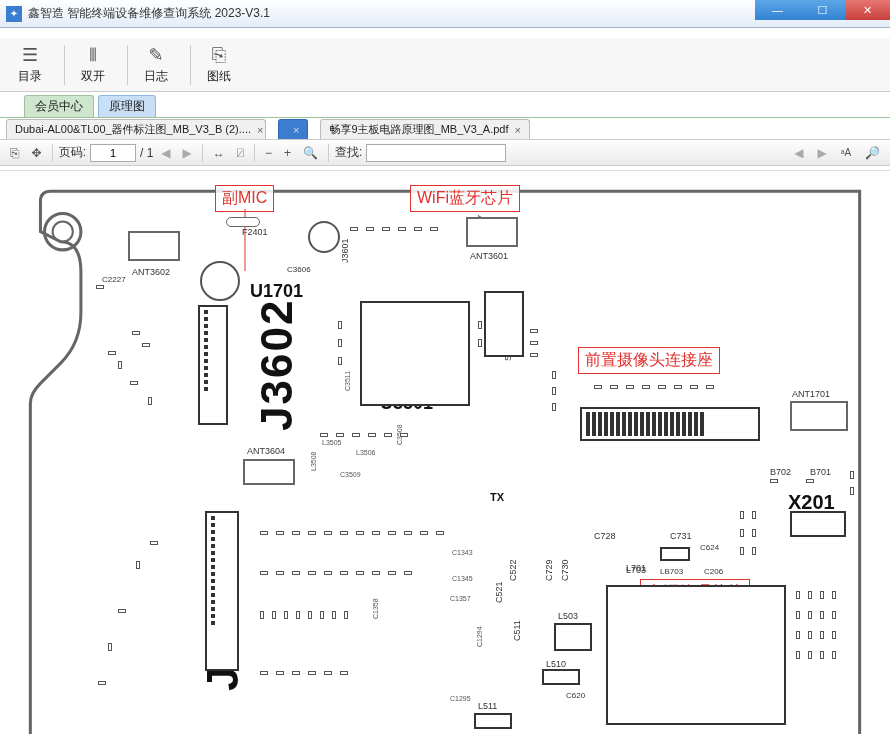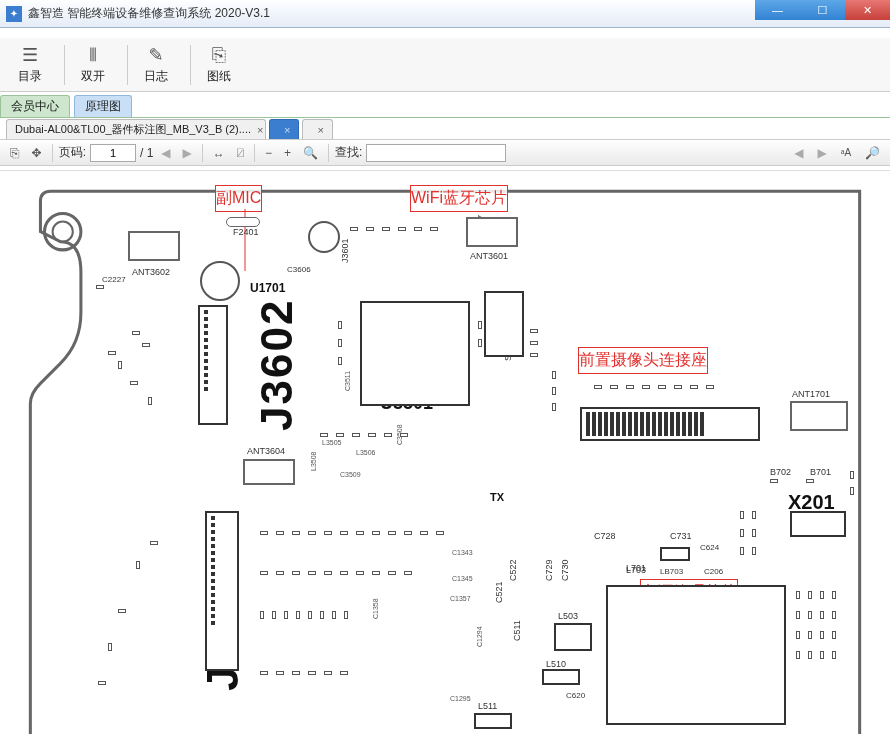"鑫智造 智能终端设备维修查询系统 2020-V3.1" div.title-text { text: 2020-V3.1 -> 2023-V3.1 }
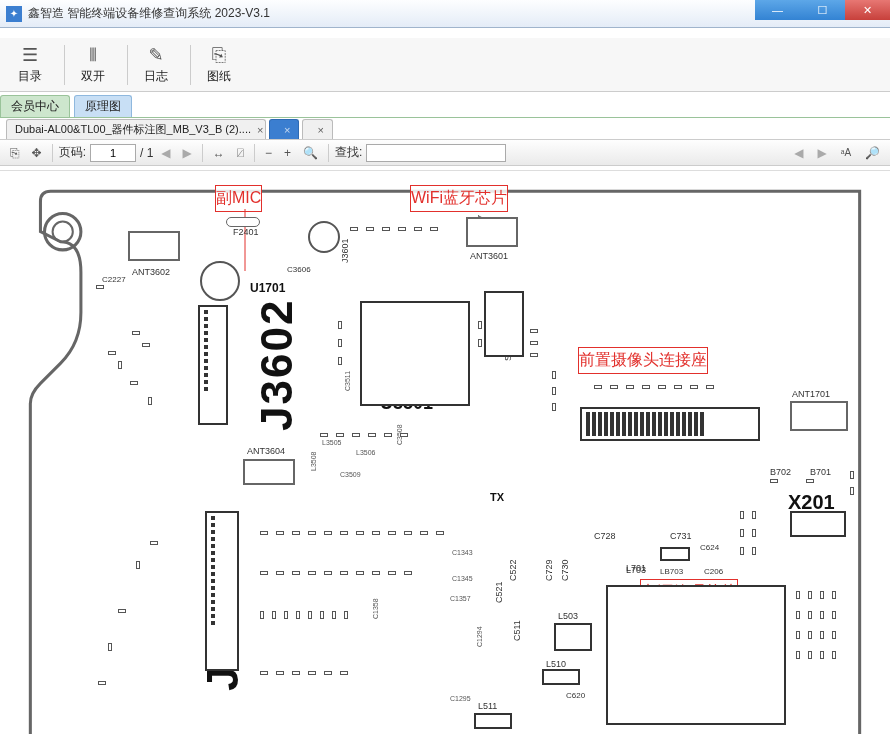"会员中心" .tabstrip1 { padding-left: 0 -> 24px }
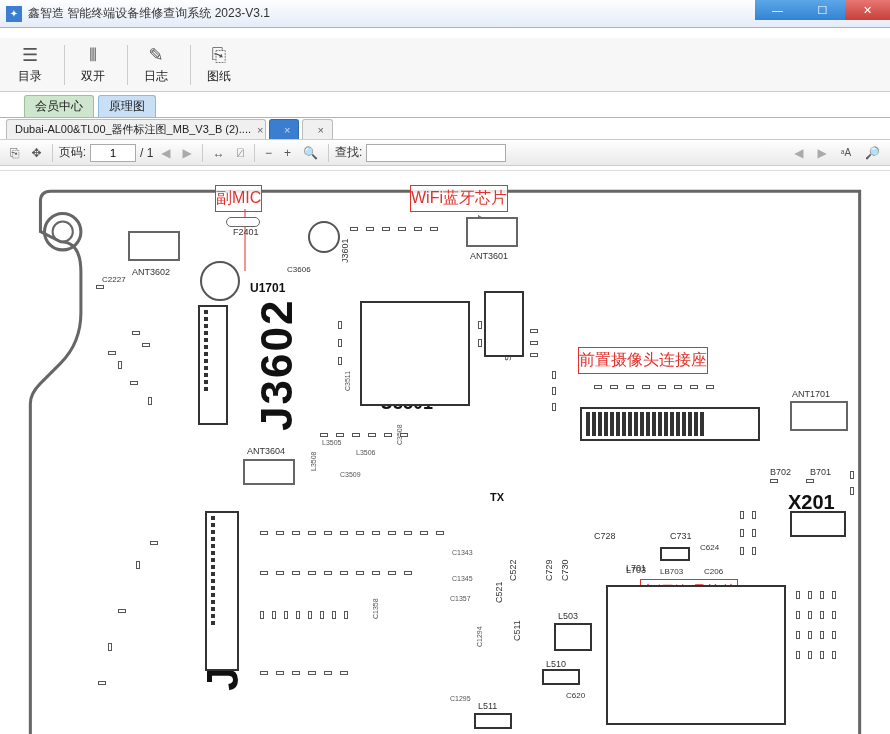"Dubai-AL00&TL00_器件标注图_MB_V3_B (2)...." .tabstrip2 .ftab { margin-right: 3px -> 12px }
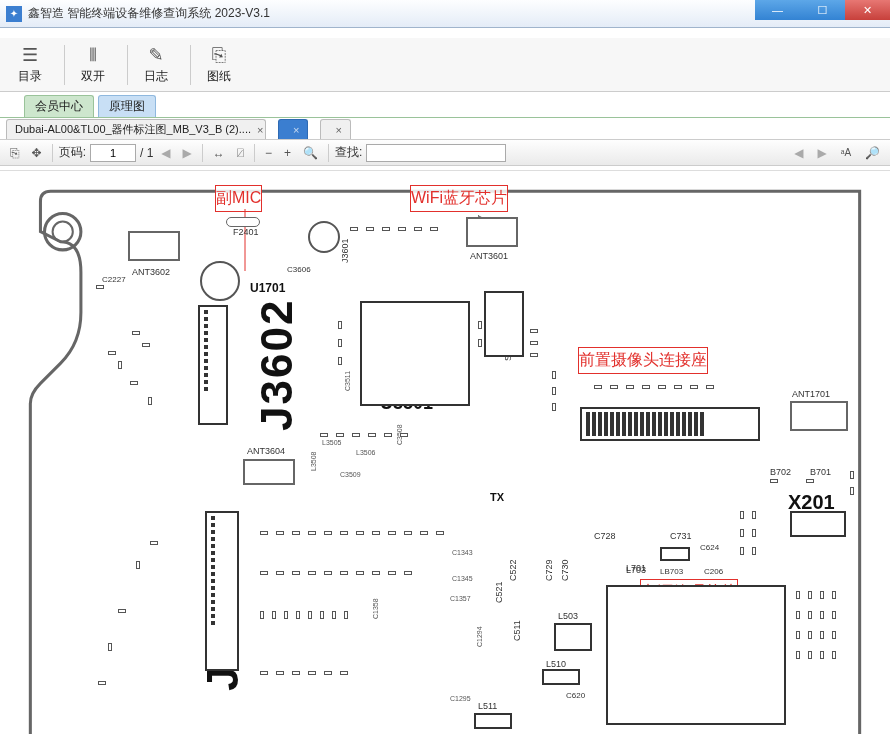"畅享9主板电路原理图_MB_V3_A.pdf" span { html: none -> <span>畅享9主板电路原理图_MB_V3_A.pdf</span> }
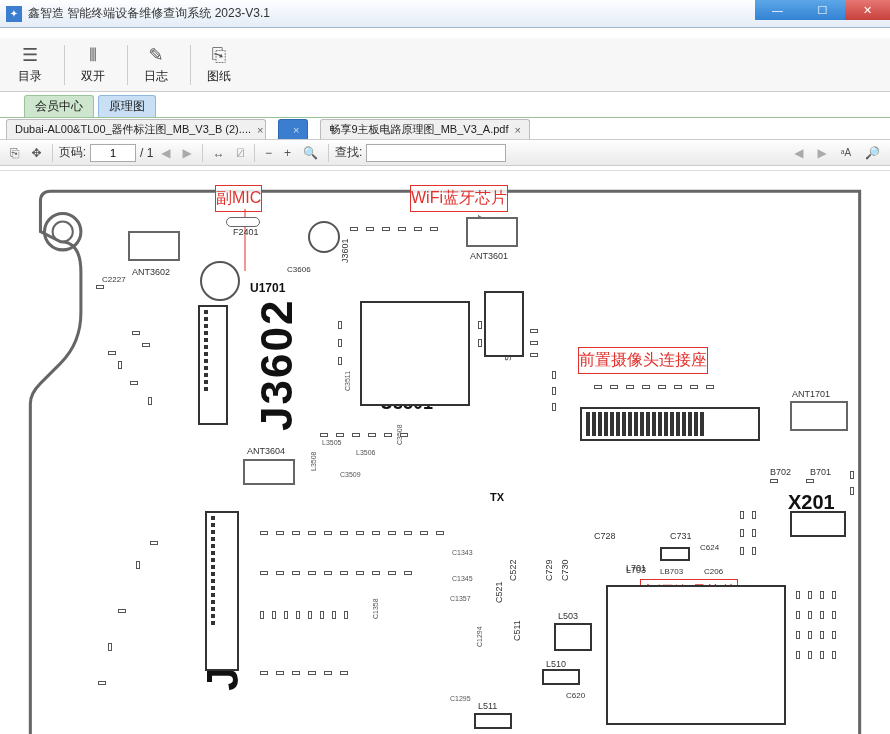"副MIC" .labelbox { padding: 2px 0 -> 2px 6px }
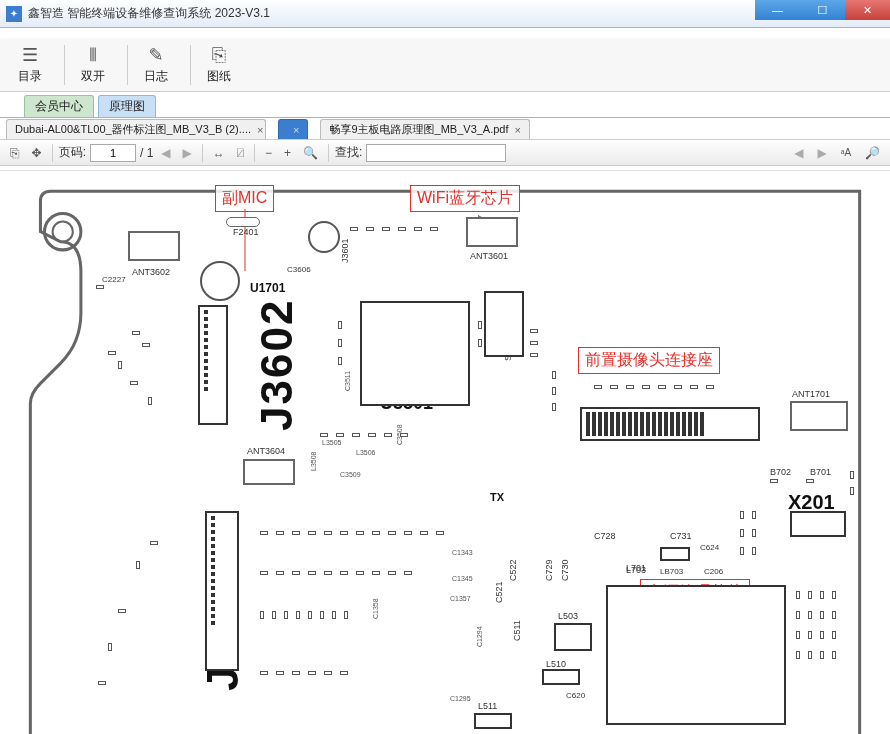"F2401" div.silk-sm { left: 233px -> 242px }
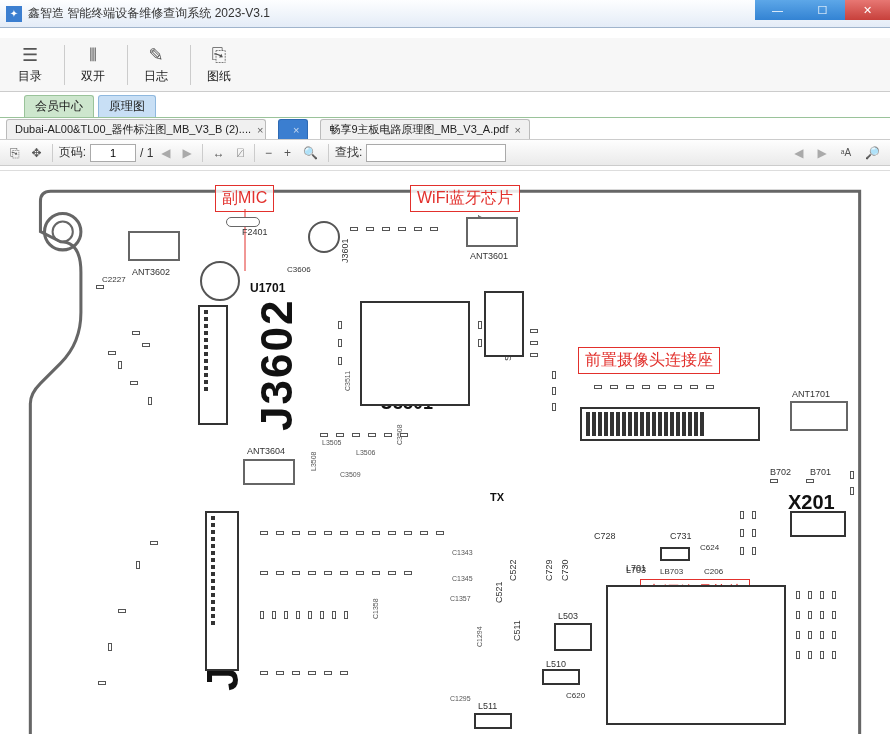"U1701" div.silk-md { font-size: 12px -> 18px }
